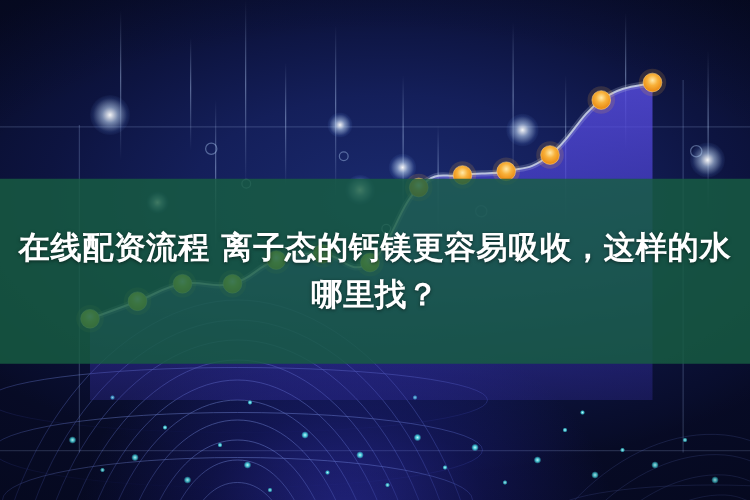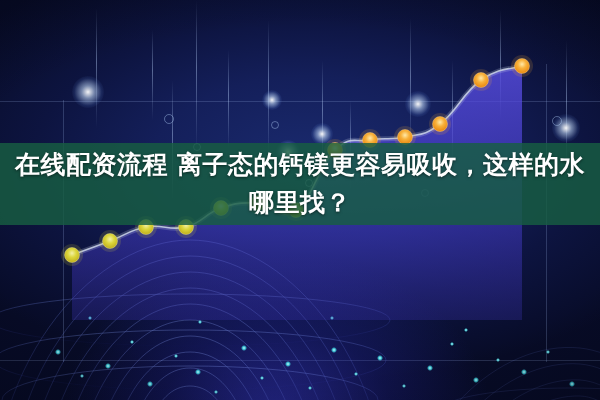"在线配资流程 离子态的钙镁更容易吸收，这样的水 哪里找？" .caption-band { height: 82px -> 148px }
